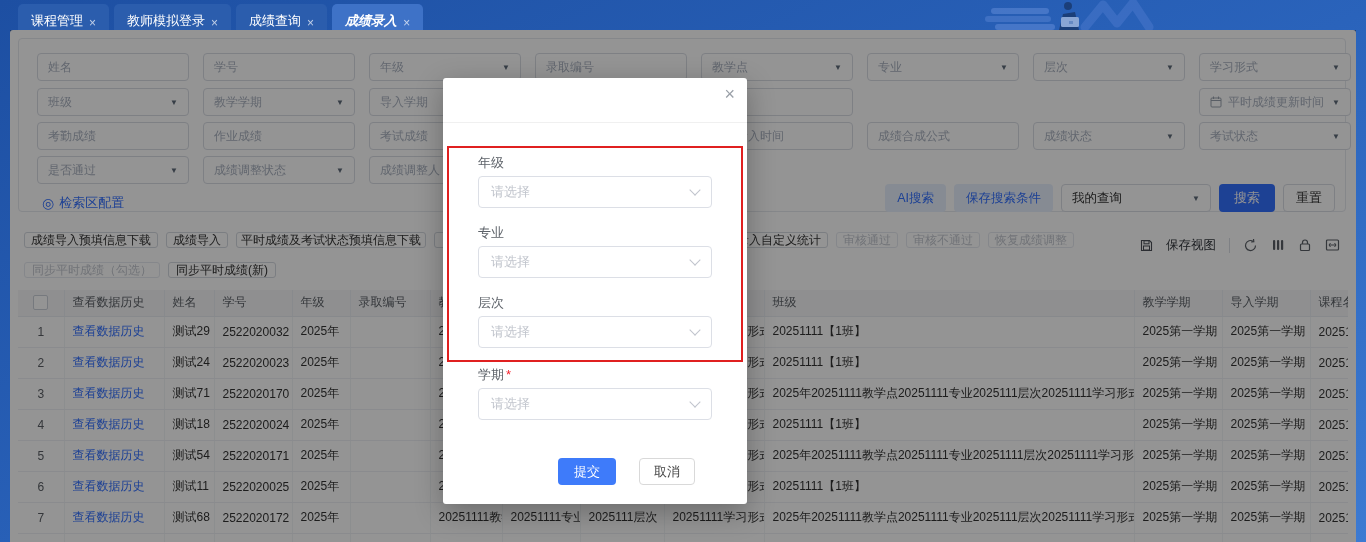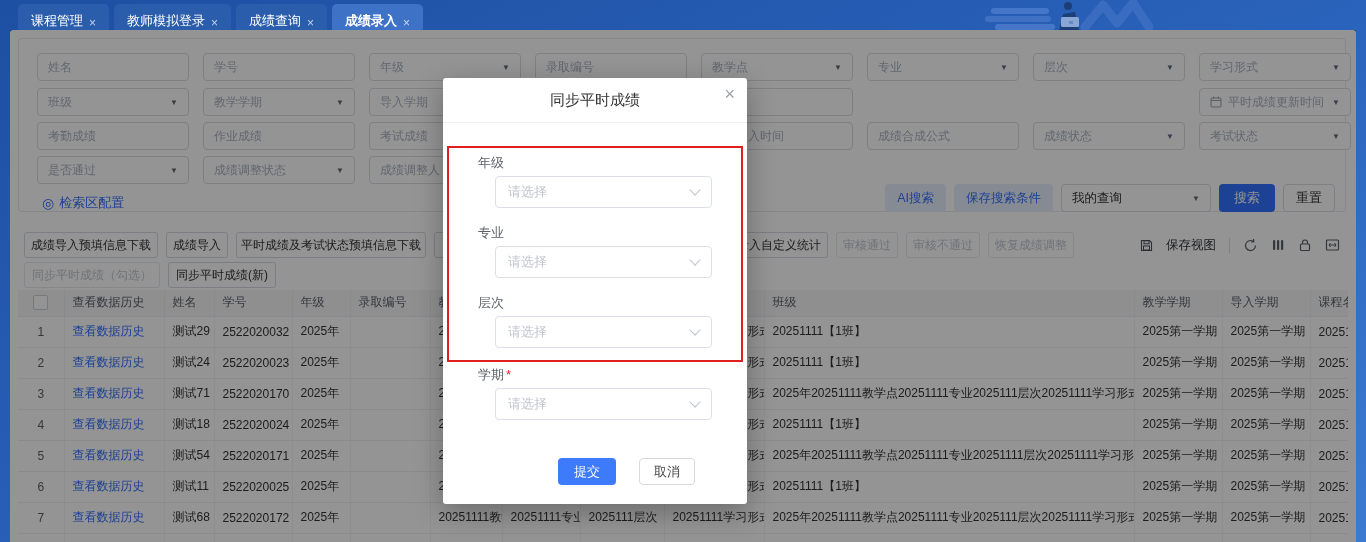"成绩录入" .tab.active { font-style: none -> italic }
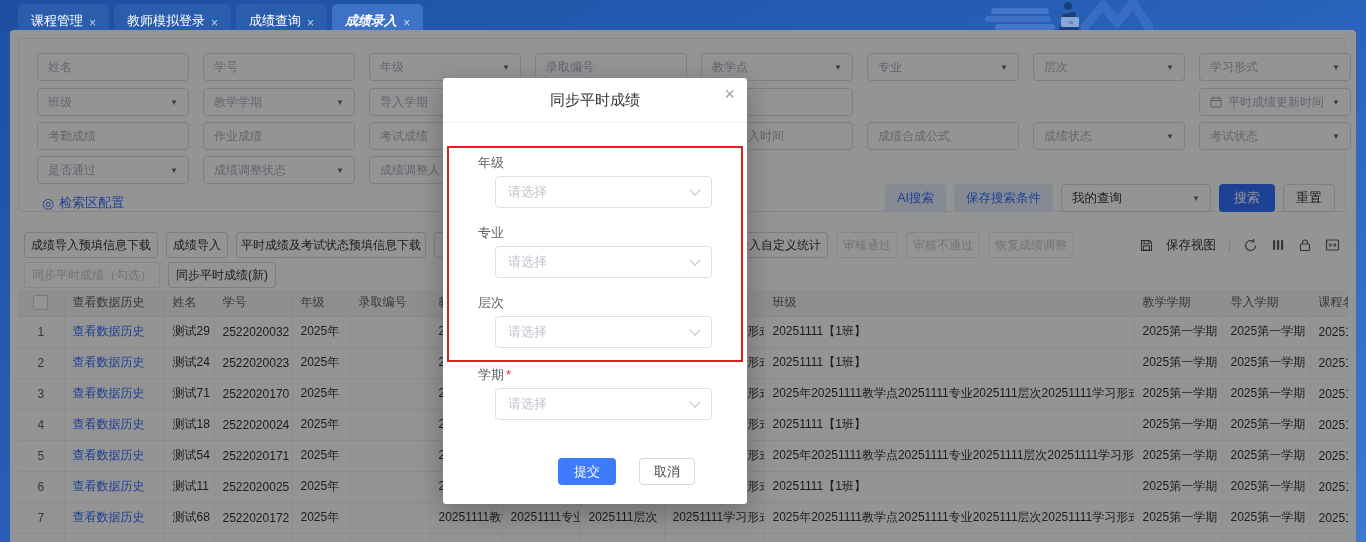"同步平时成绩" div.m-title { html: <div>同步平时成绩</div> -> none }
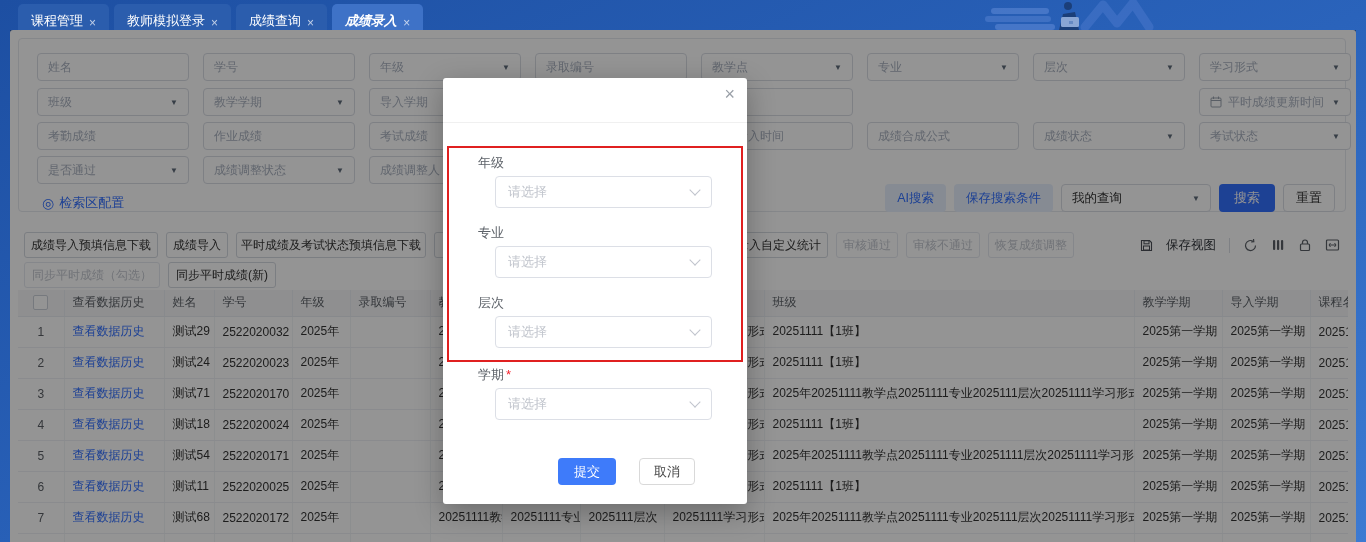"请选择" .m-select { left: 52px -> 35px }
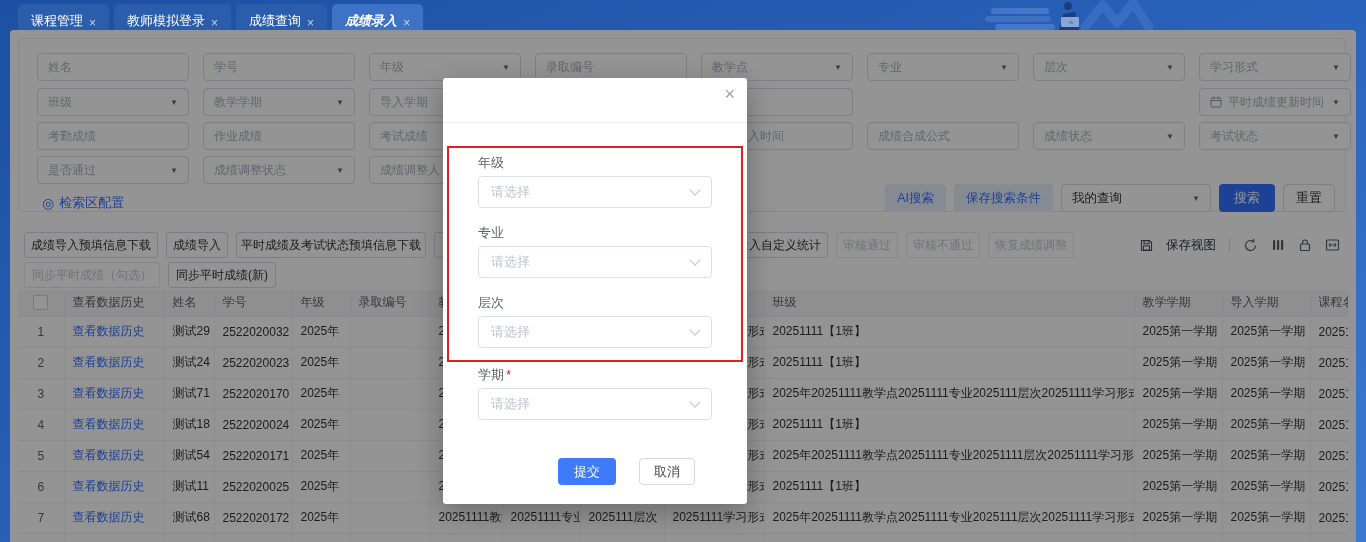"成绩导入预填信息下载" .tbtn { height: 26px -> 16px }
